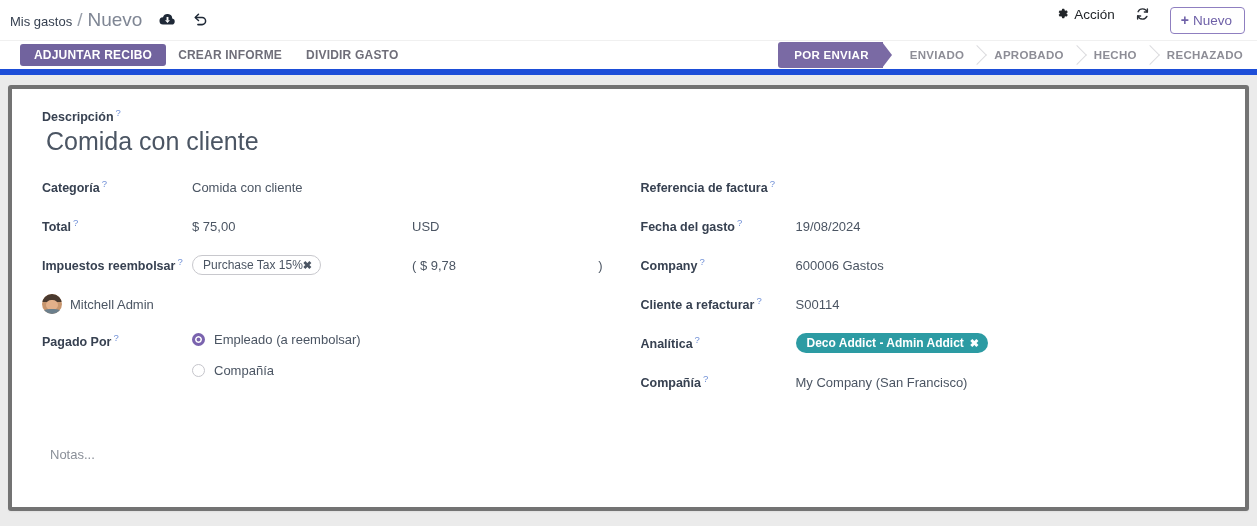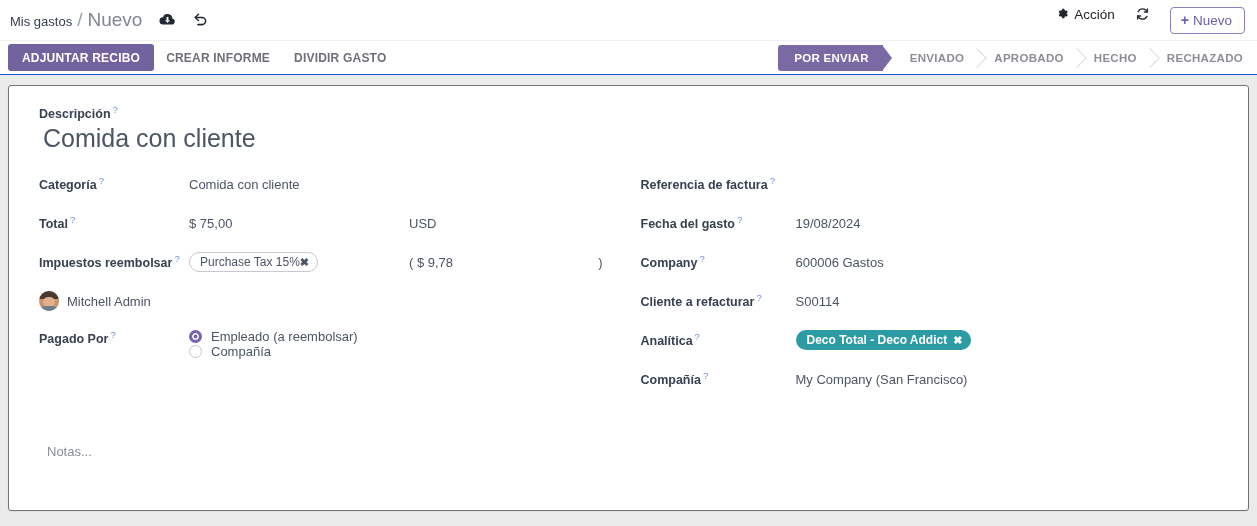"ADJUNTAR RECIBO" .o-secondary-bar { border-bottom: 1px solid #1d4ed8 -> 6px solid #1d4ed8; padding-left: 4px -> 16px }
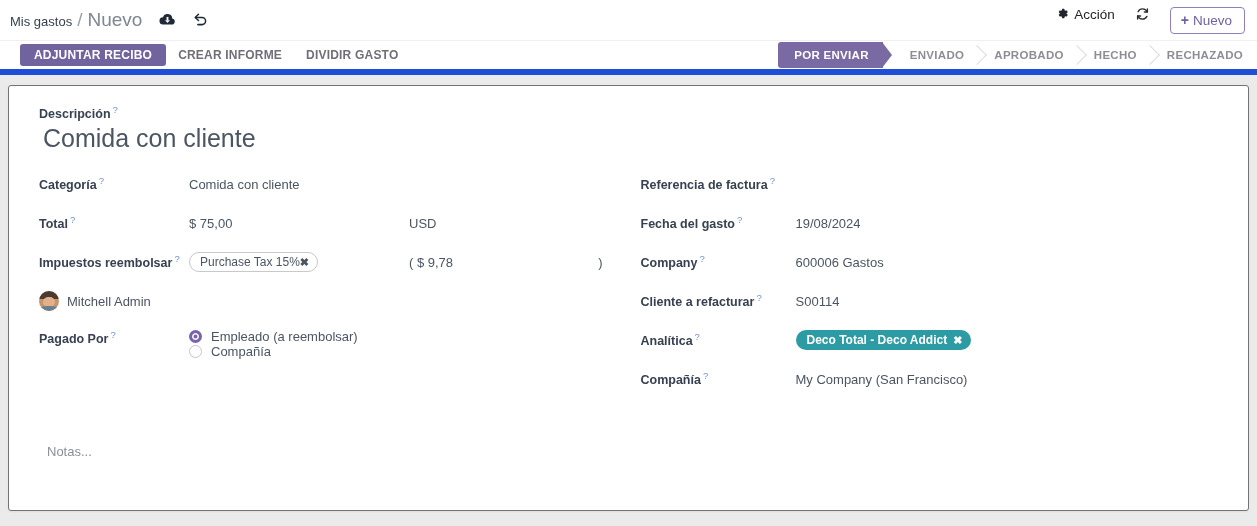"Descripción ?" .o-form-sheet { border: 1px solid #737373 -> 4px solid #737373 }
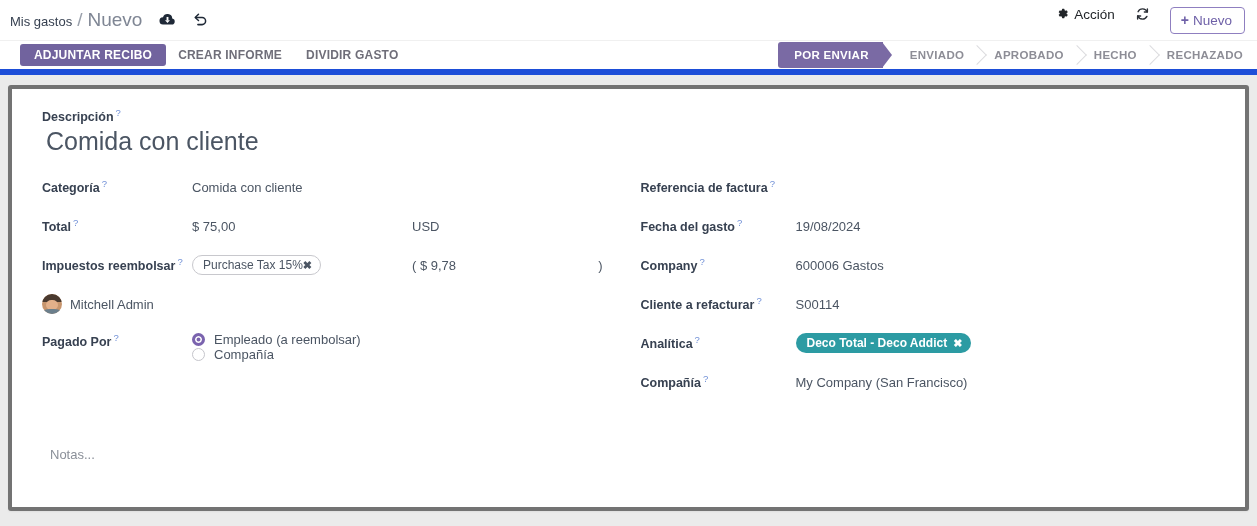"Empleado (a reembolsar)" .o-radio-wrap { gap: none -> 16px }
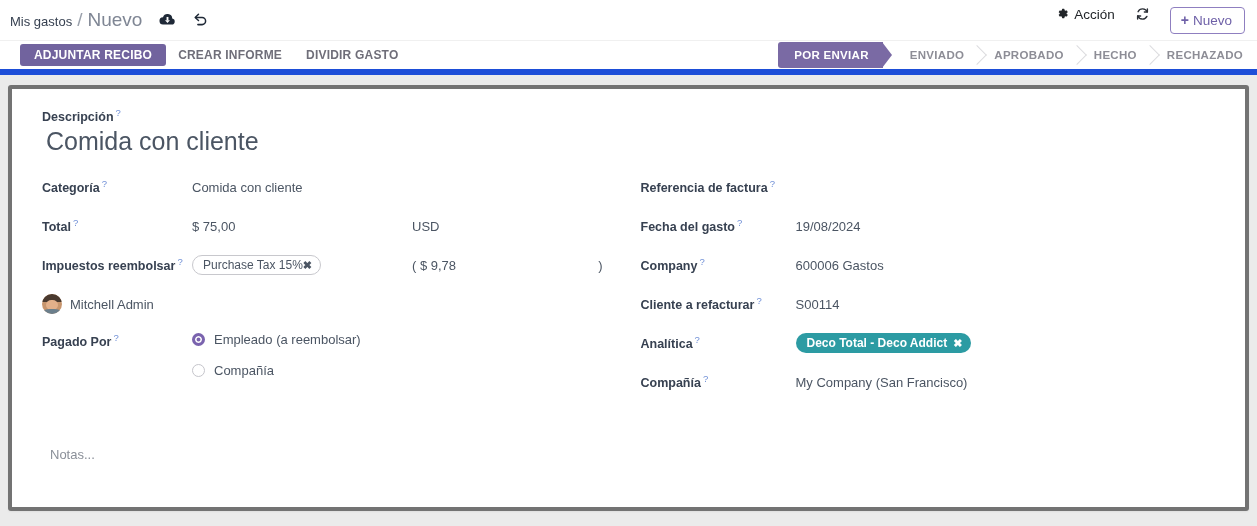"Deco Total - Deco Addict" span { text: Total - Deco -> Addict - Admin }
